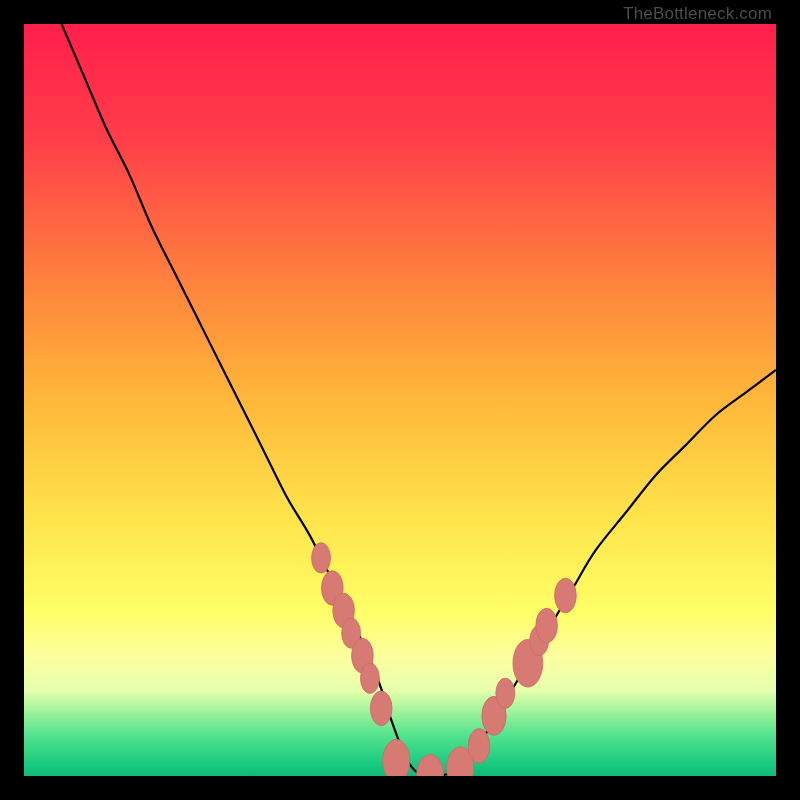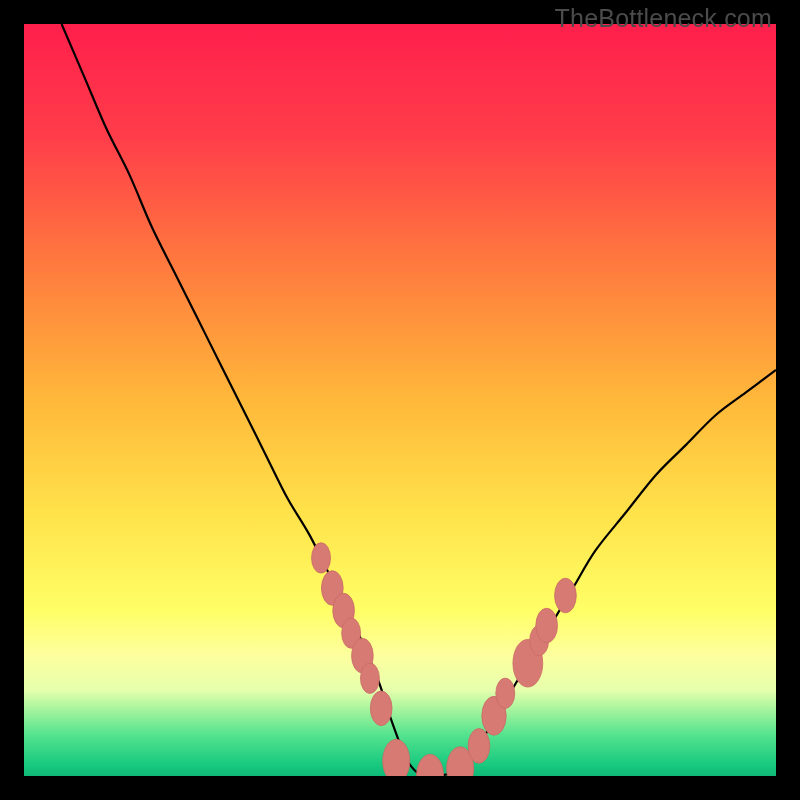"TheBottleneck.com" .watermark { font-size: 25px -> 17px }
